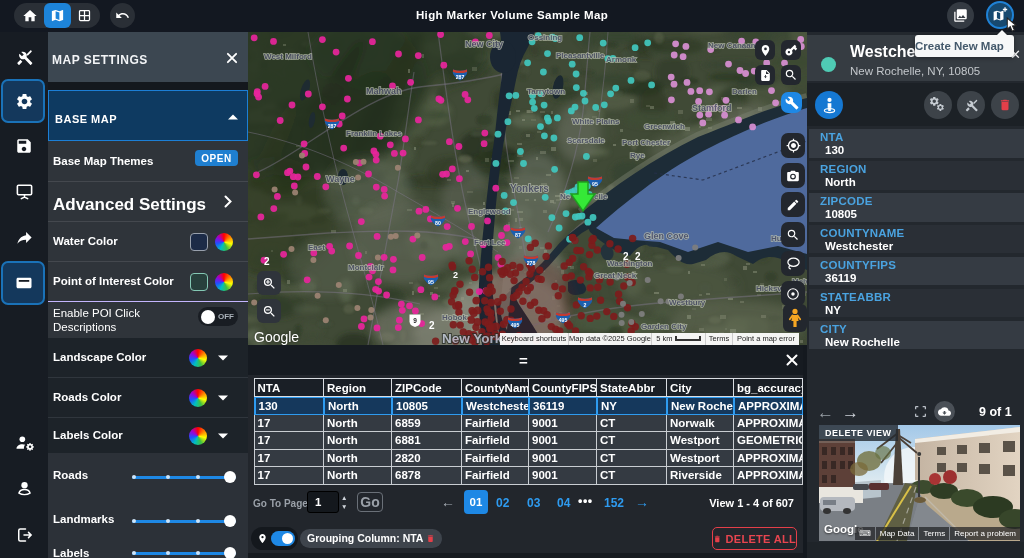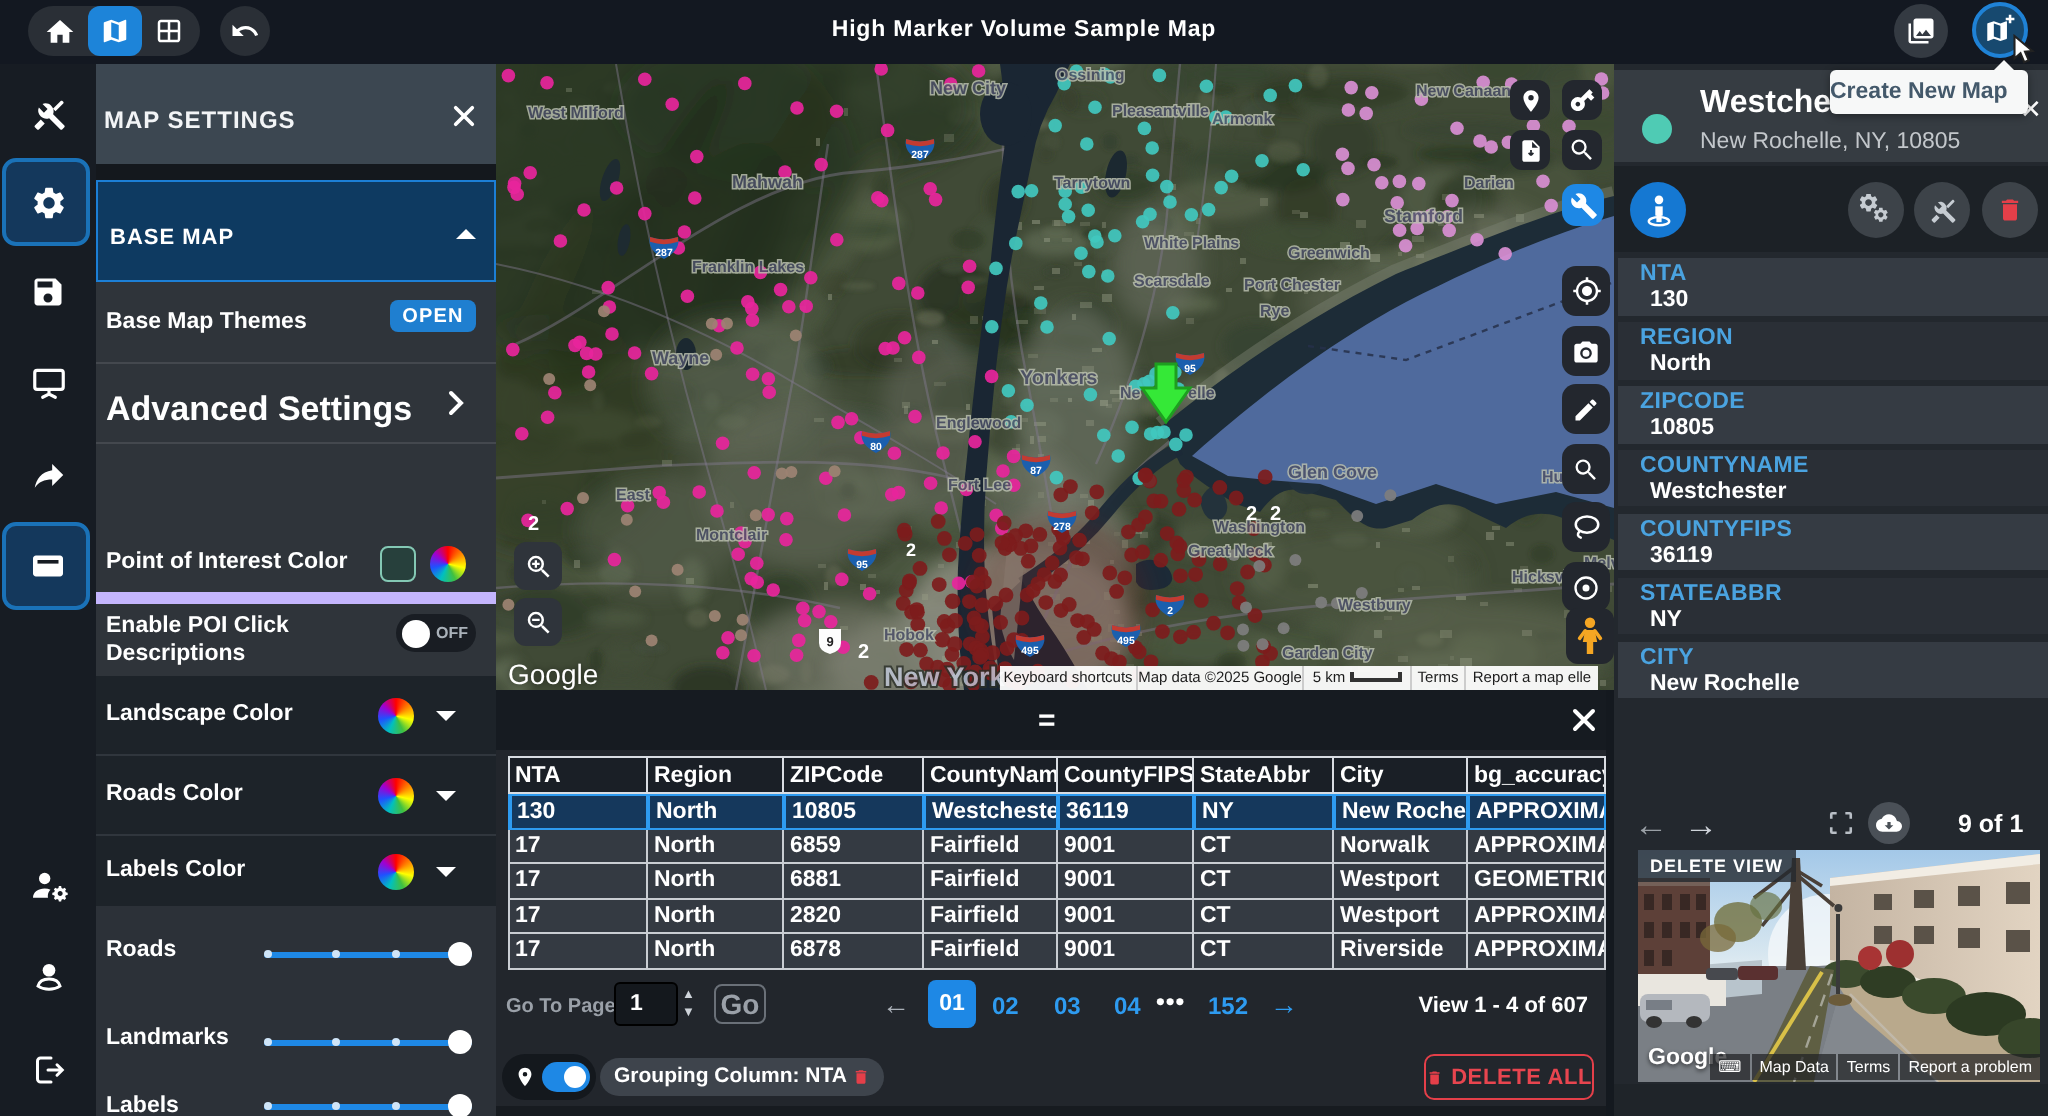"Water Color" div.abs { html: none -> <div> <div>Water Color</div> <div></div> <div> <div></div> </div> </div> }
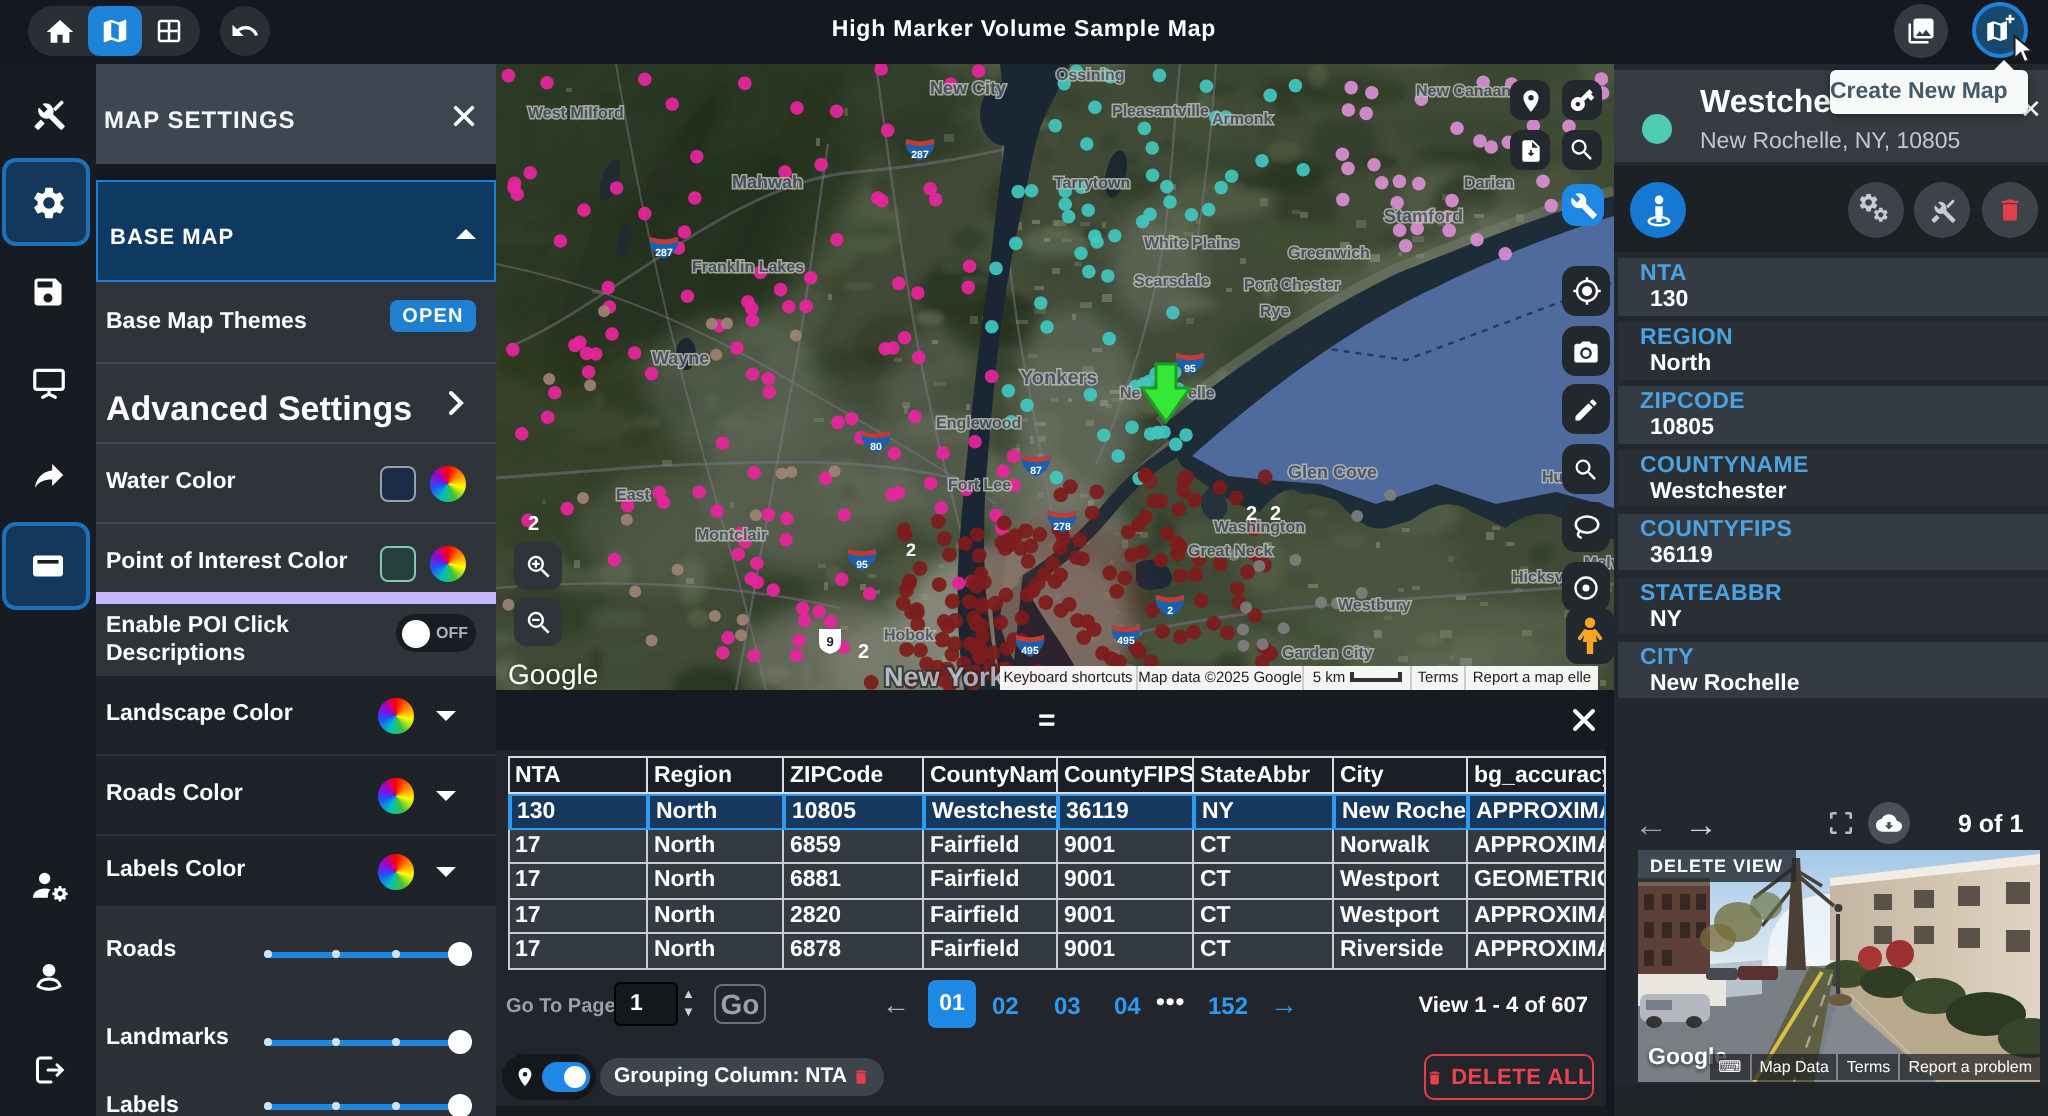"Point of Interest Color" div.abs { border-bottom: 6px solid #c4b5fd -> 1px solid #c4b5fd }
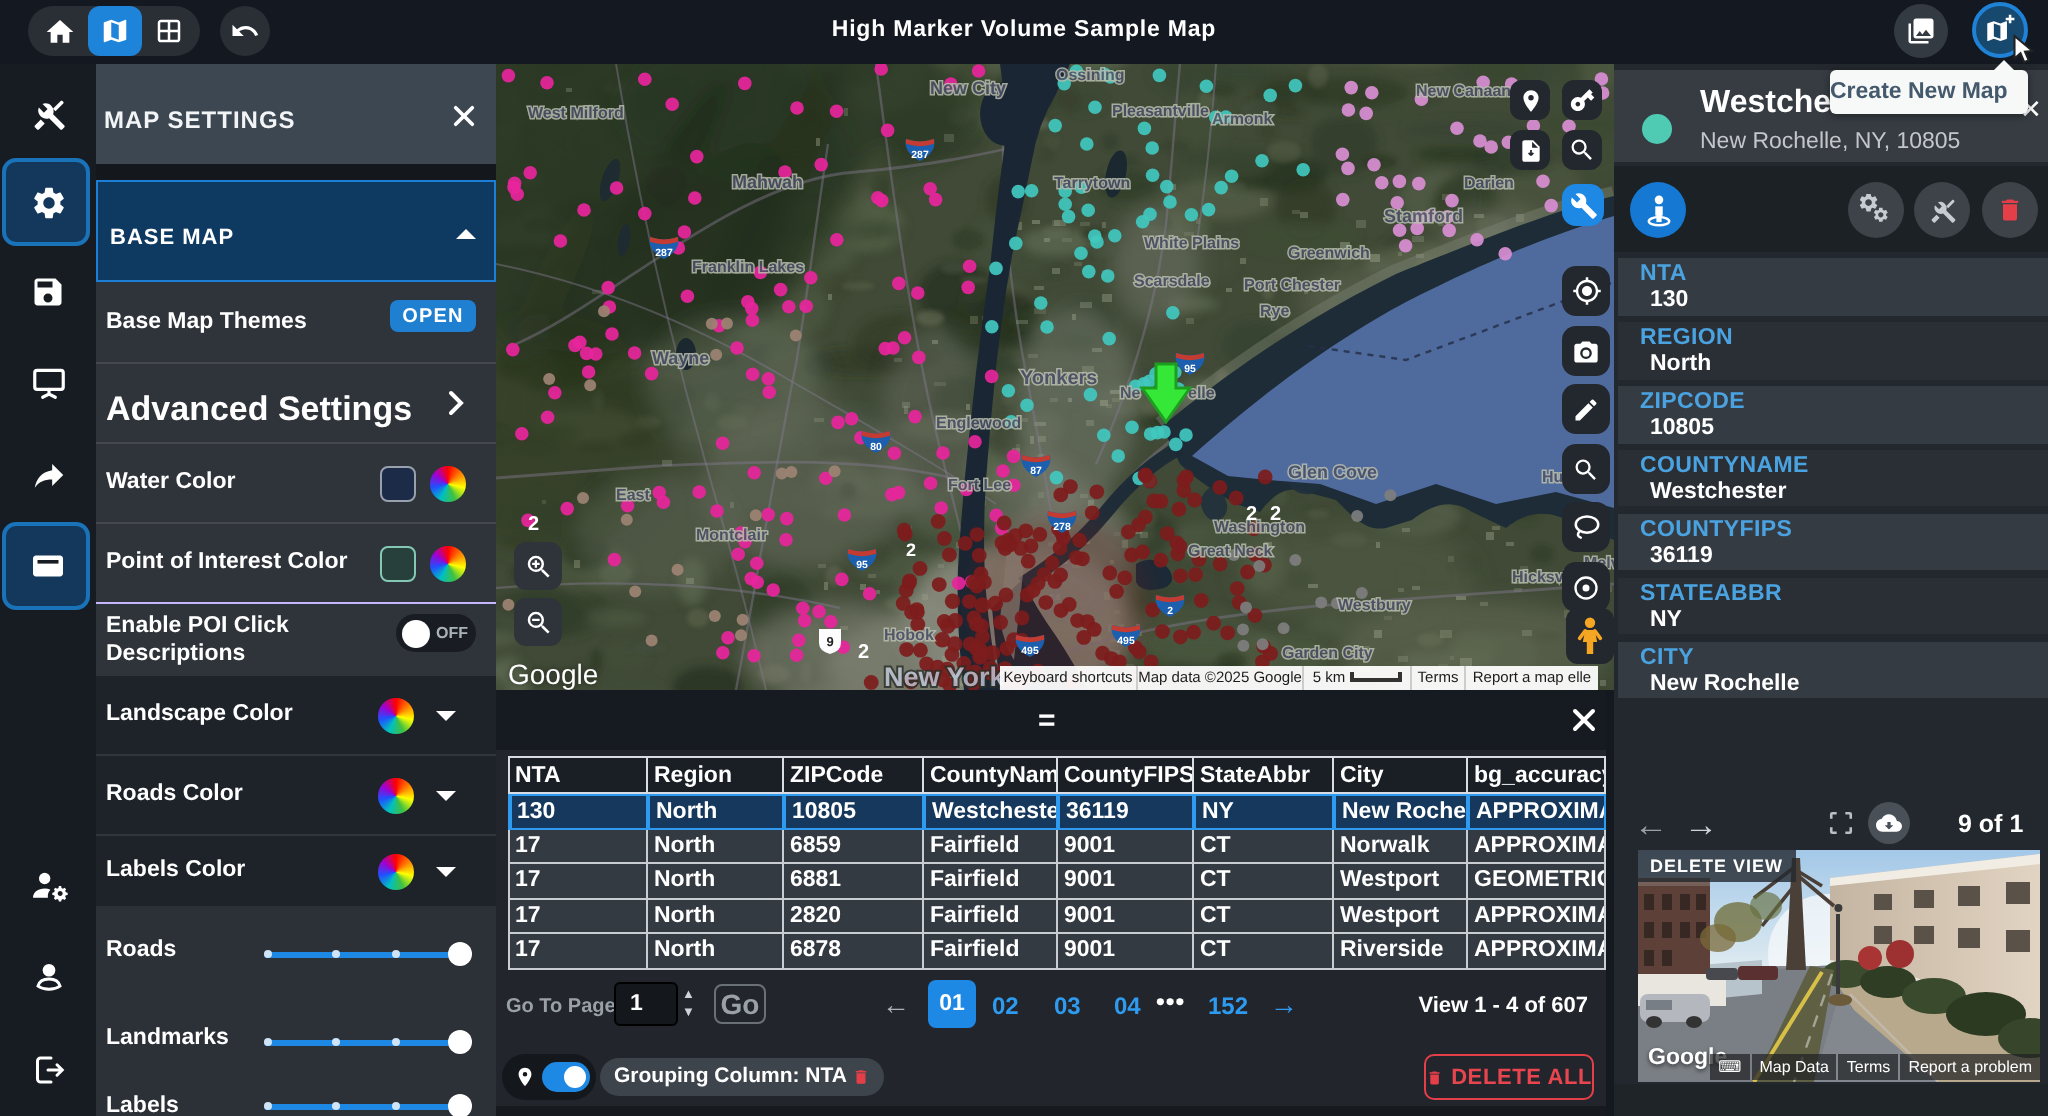"Enable POI Click" div.abs { font-weight: 700 -> 400 }
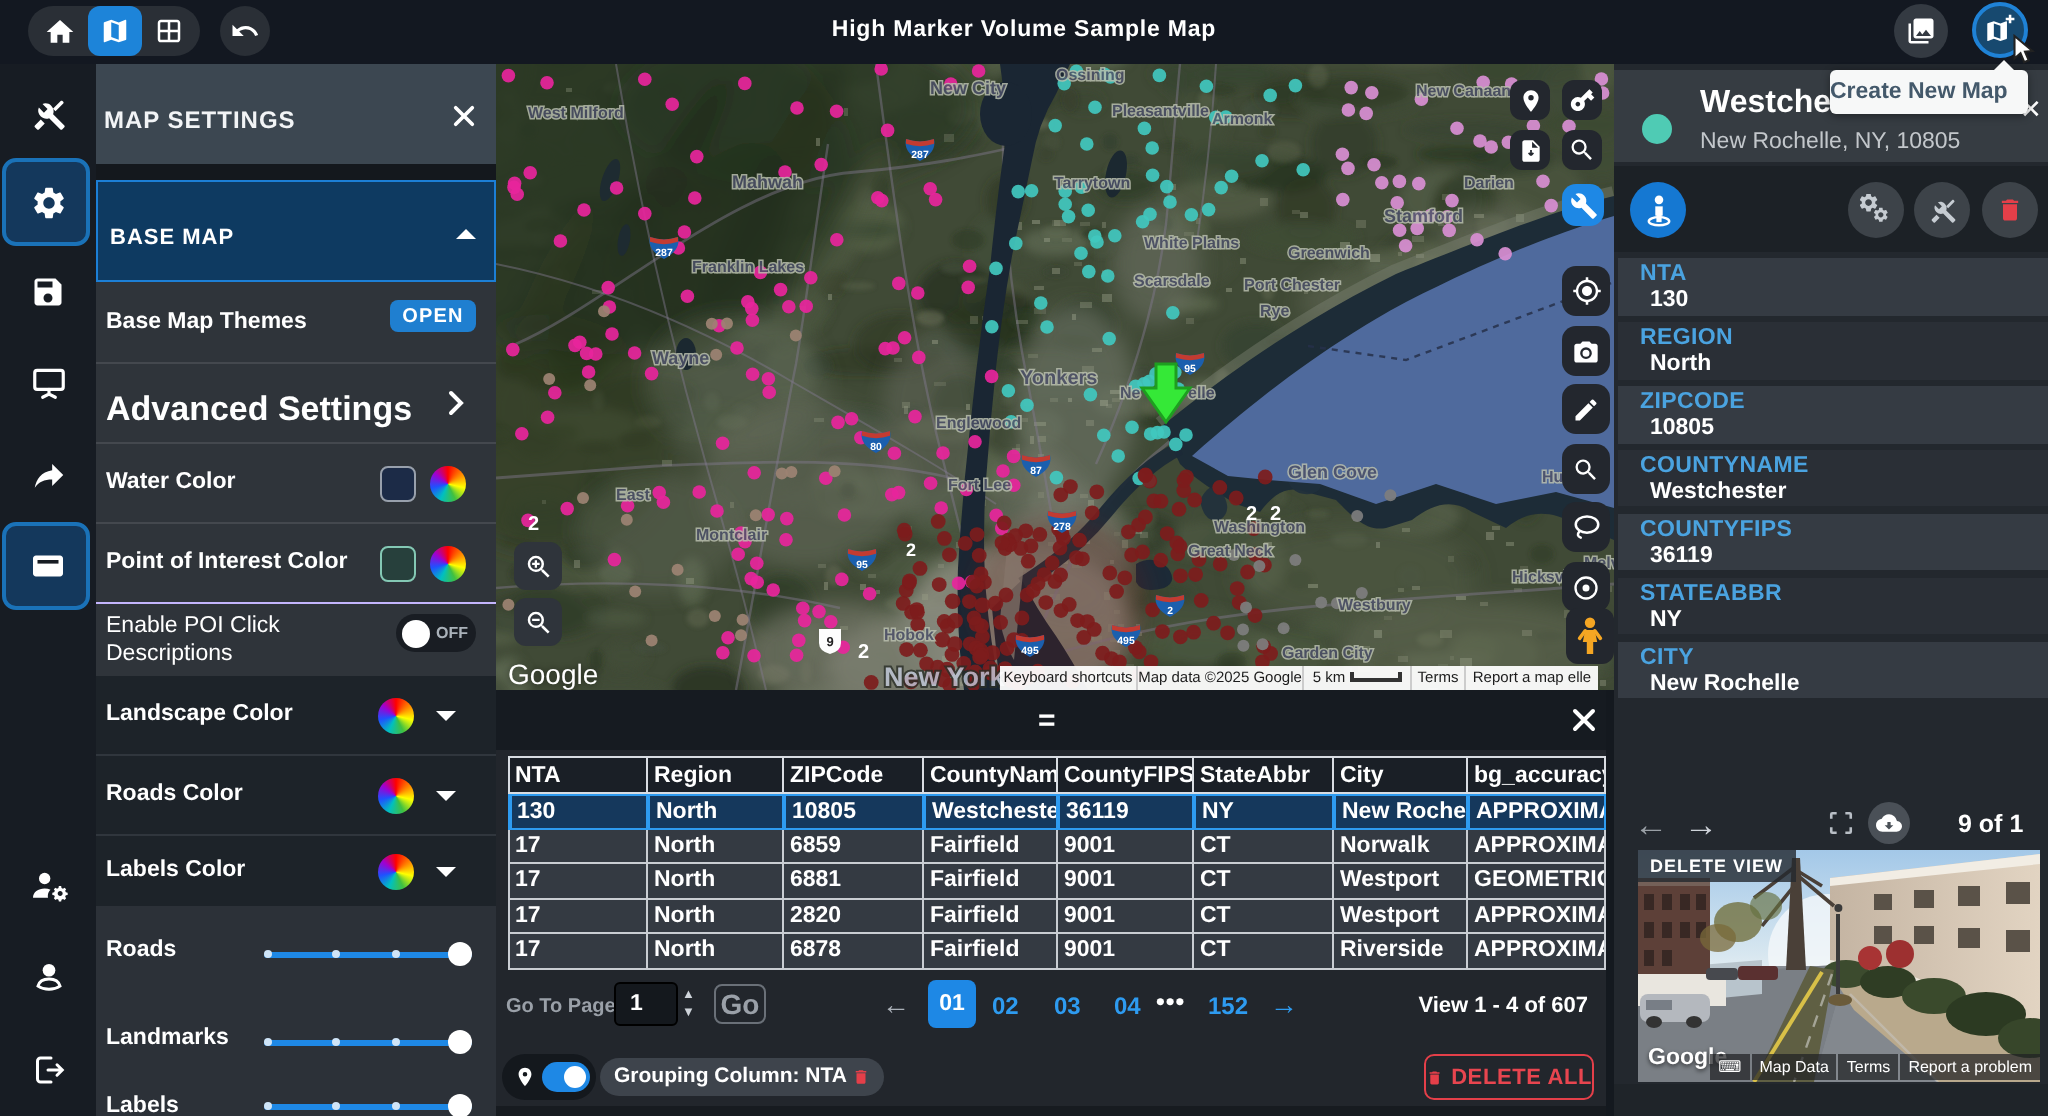"Report a map elle" div { text: Report a map elle -> Point a map error }
